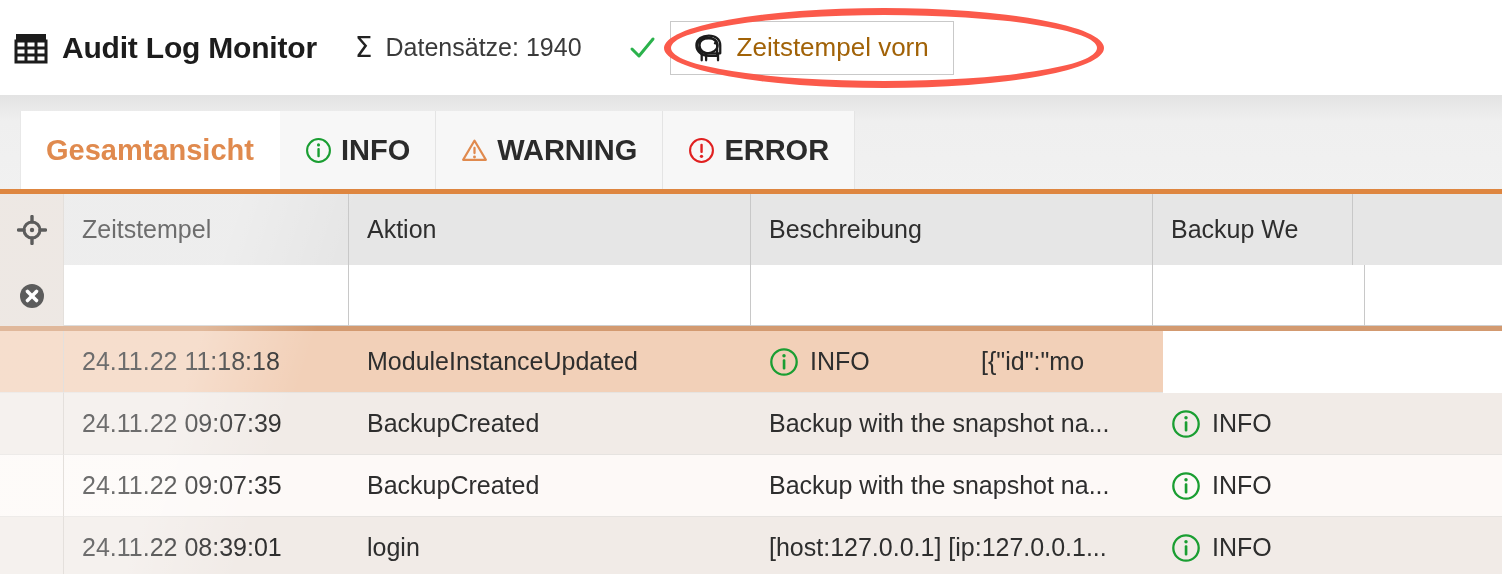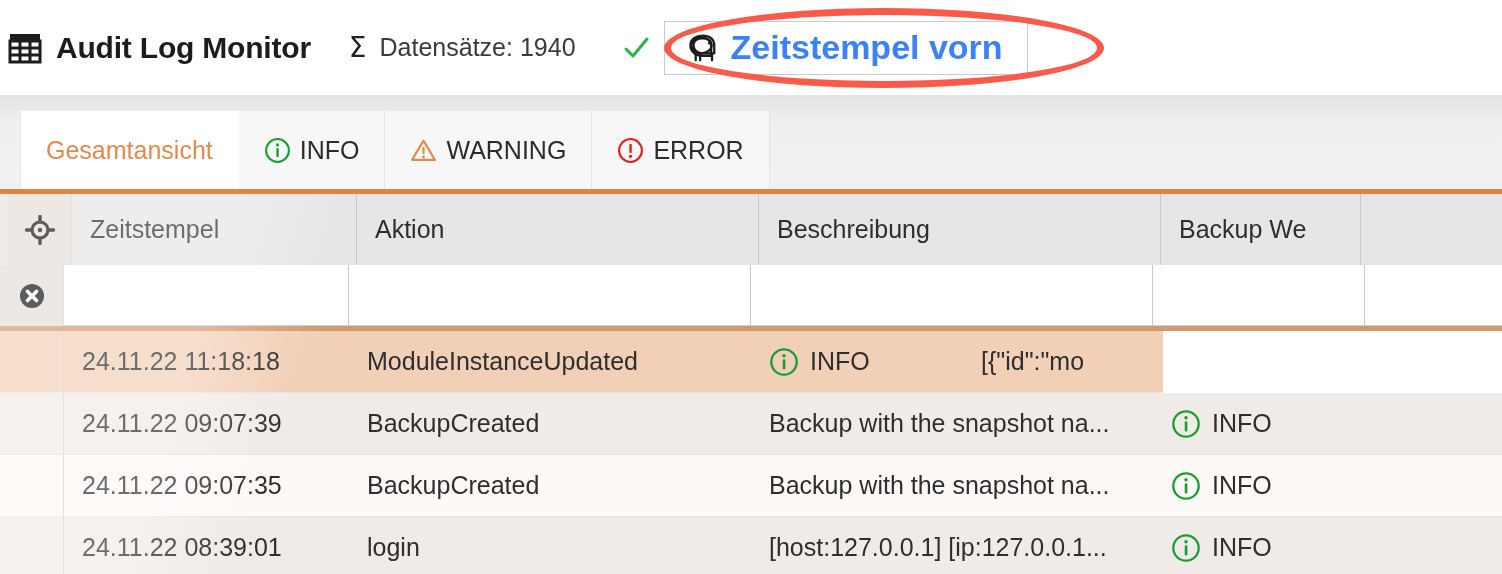"Audit Log Monitor" .header { padding-left: 8px -> 14px }
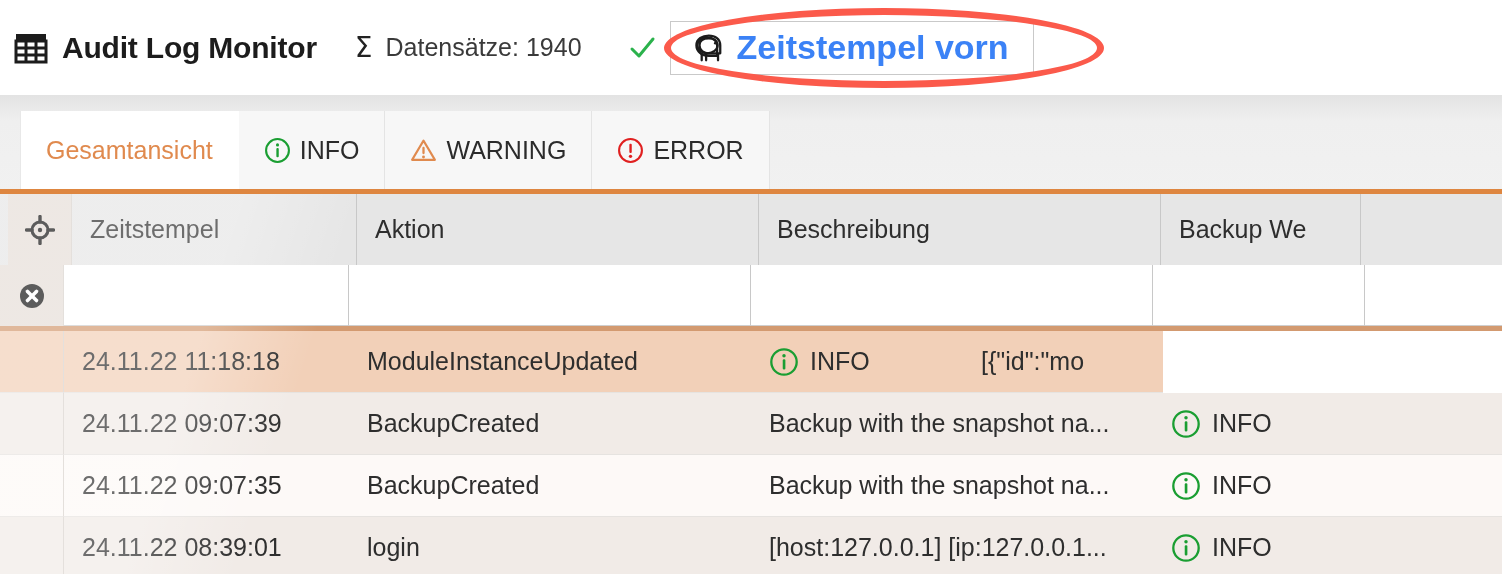"Zeitstempel vorn" .pill-label { color: #3b82f6 -> #a16207; font-size: 34px -> 26px; font-weight: 700 -> 400 }
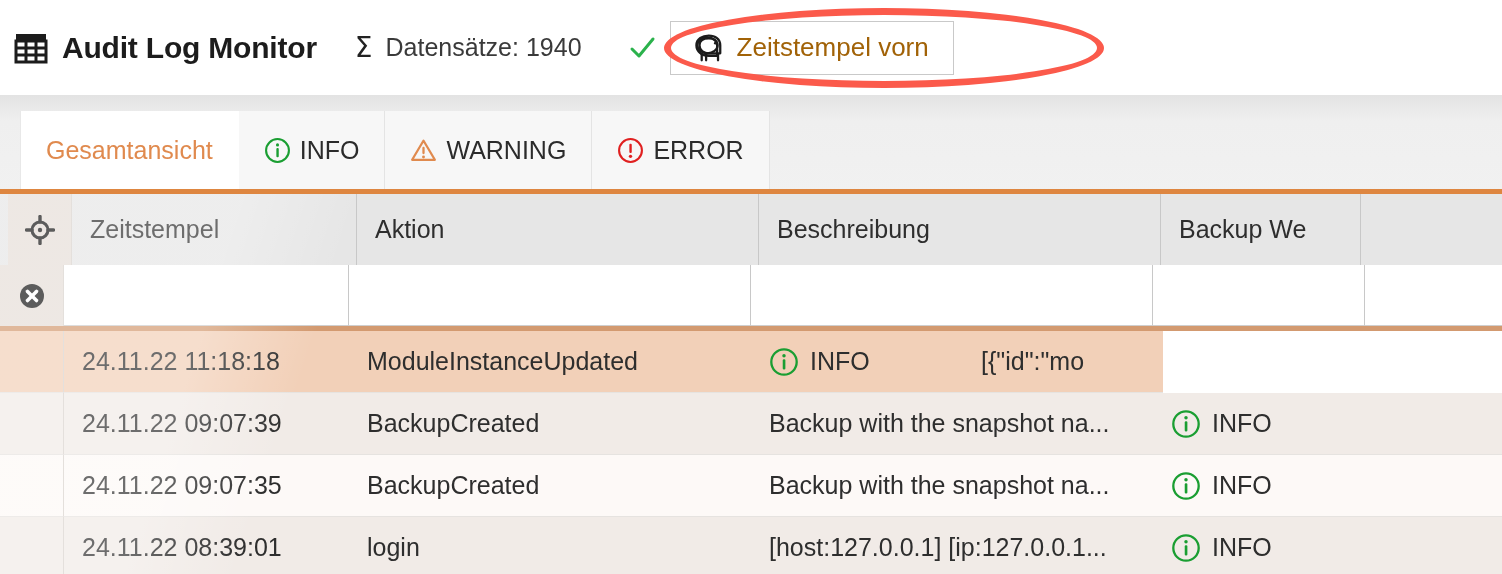"Gesamtansicht" .tab-label { font-size: 25px -> 29px; font-weight: 400 -> 700 }
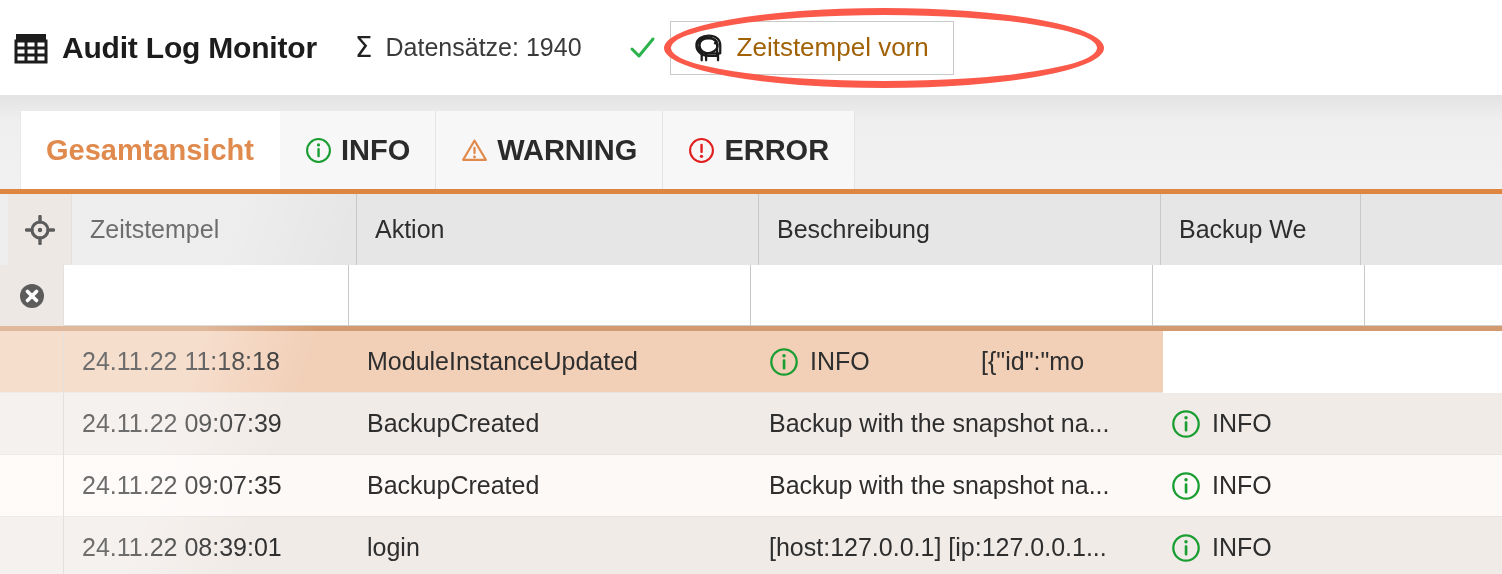"Beschreibung" .header-row { padding-left: 8px -> none }
